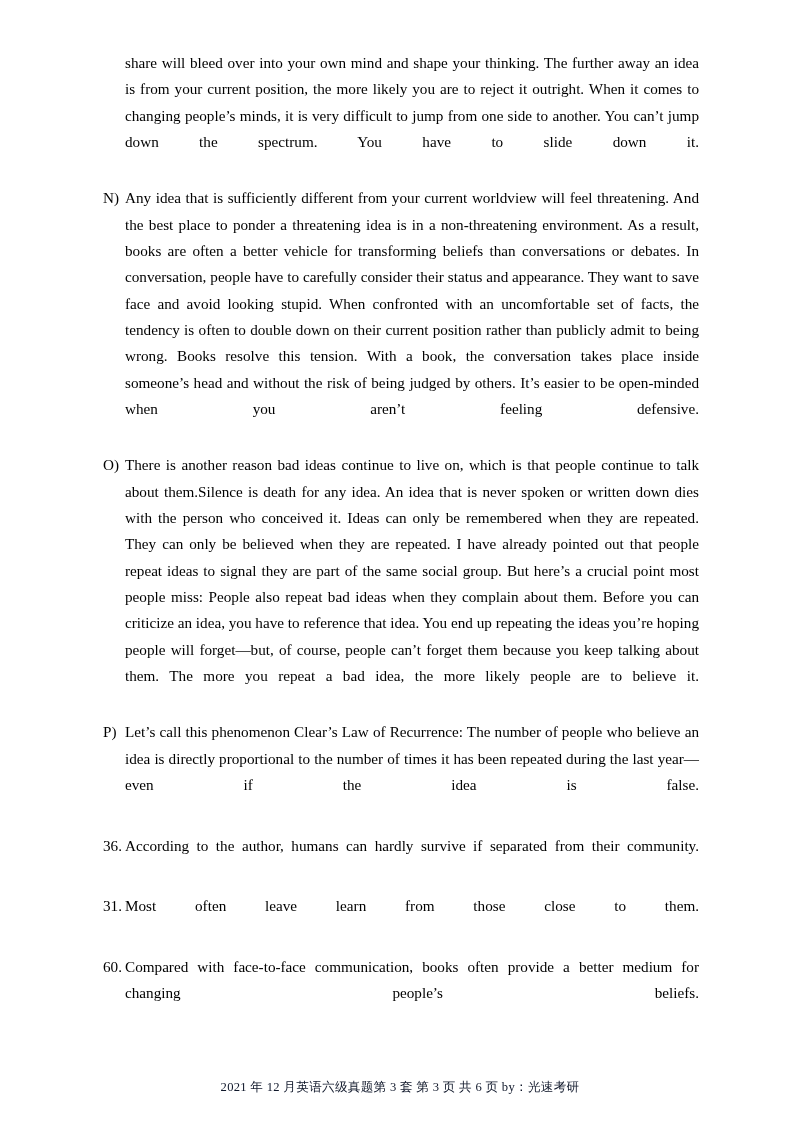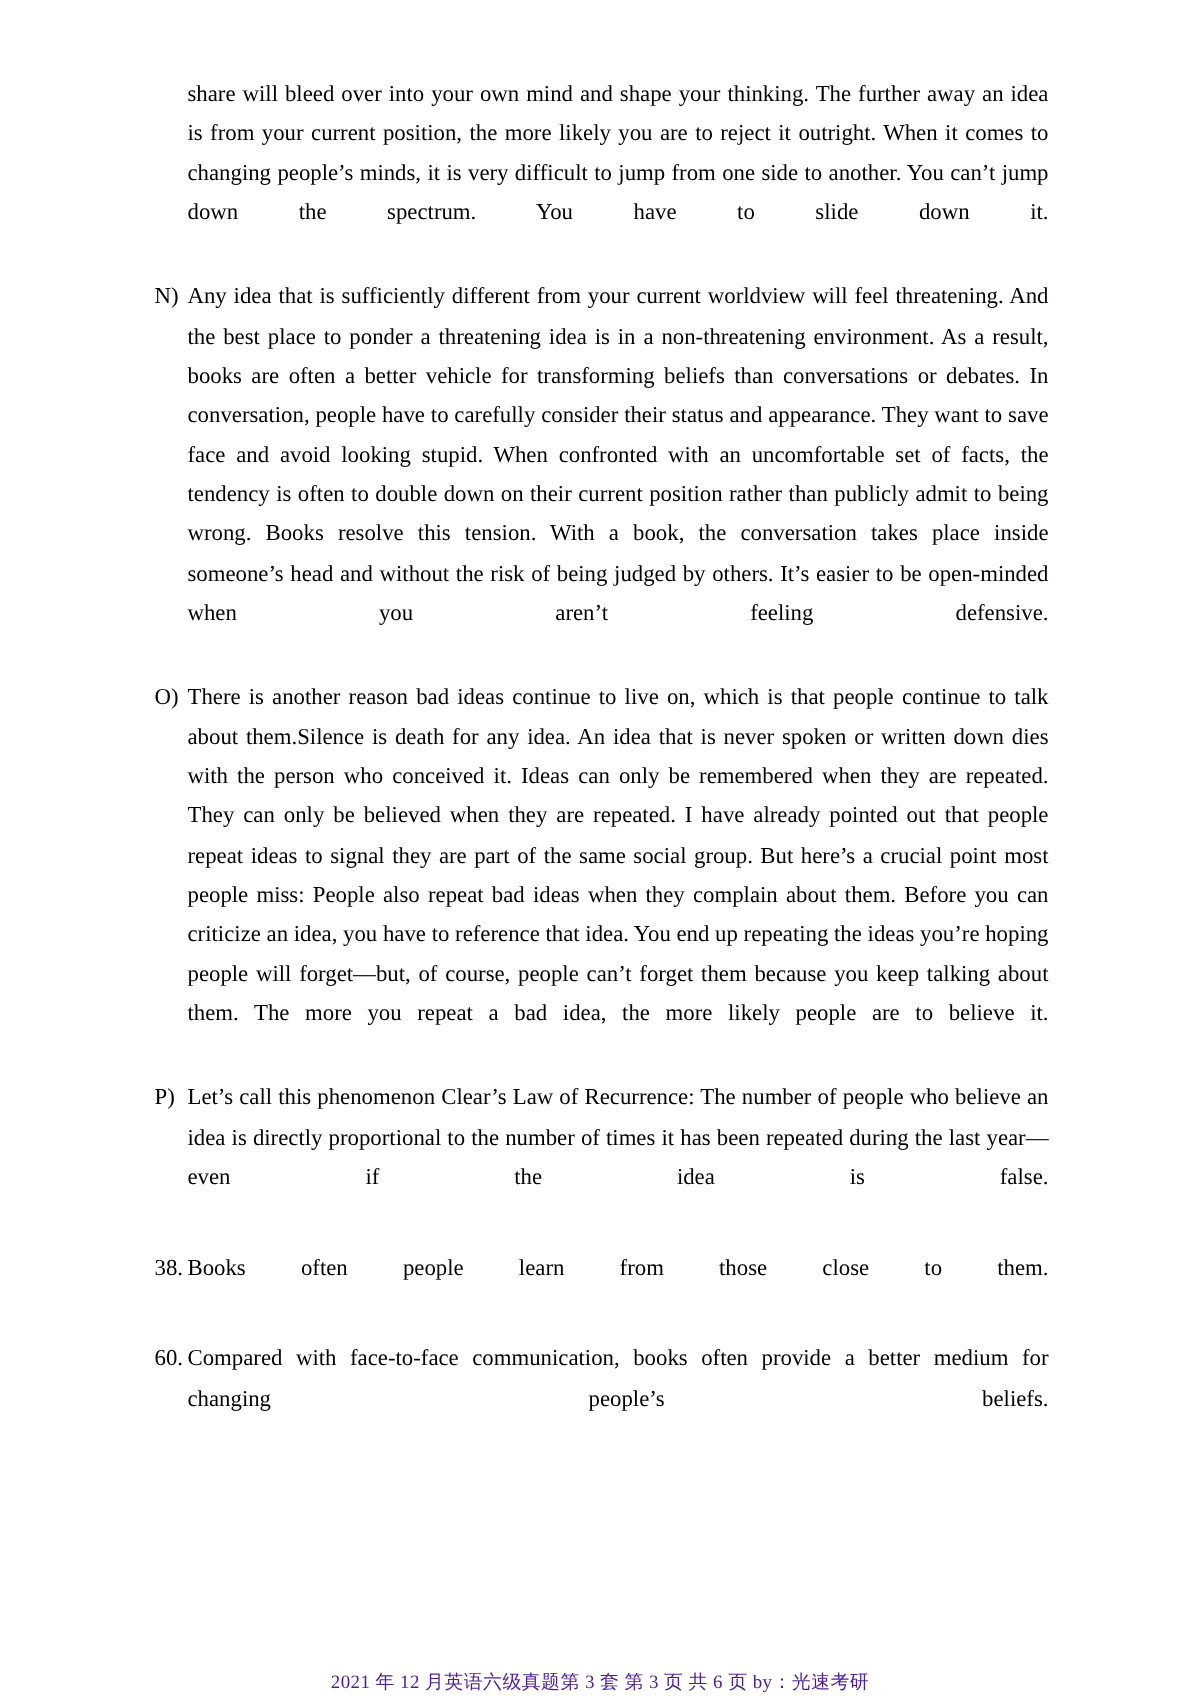"36." div.para { html: none -> <div> <span>36.</span> <span>According to the author, humans can hardly survive if separated from their community.</span> </div> }
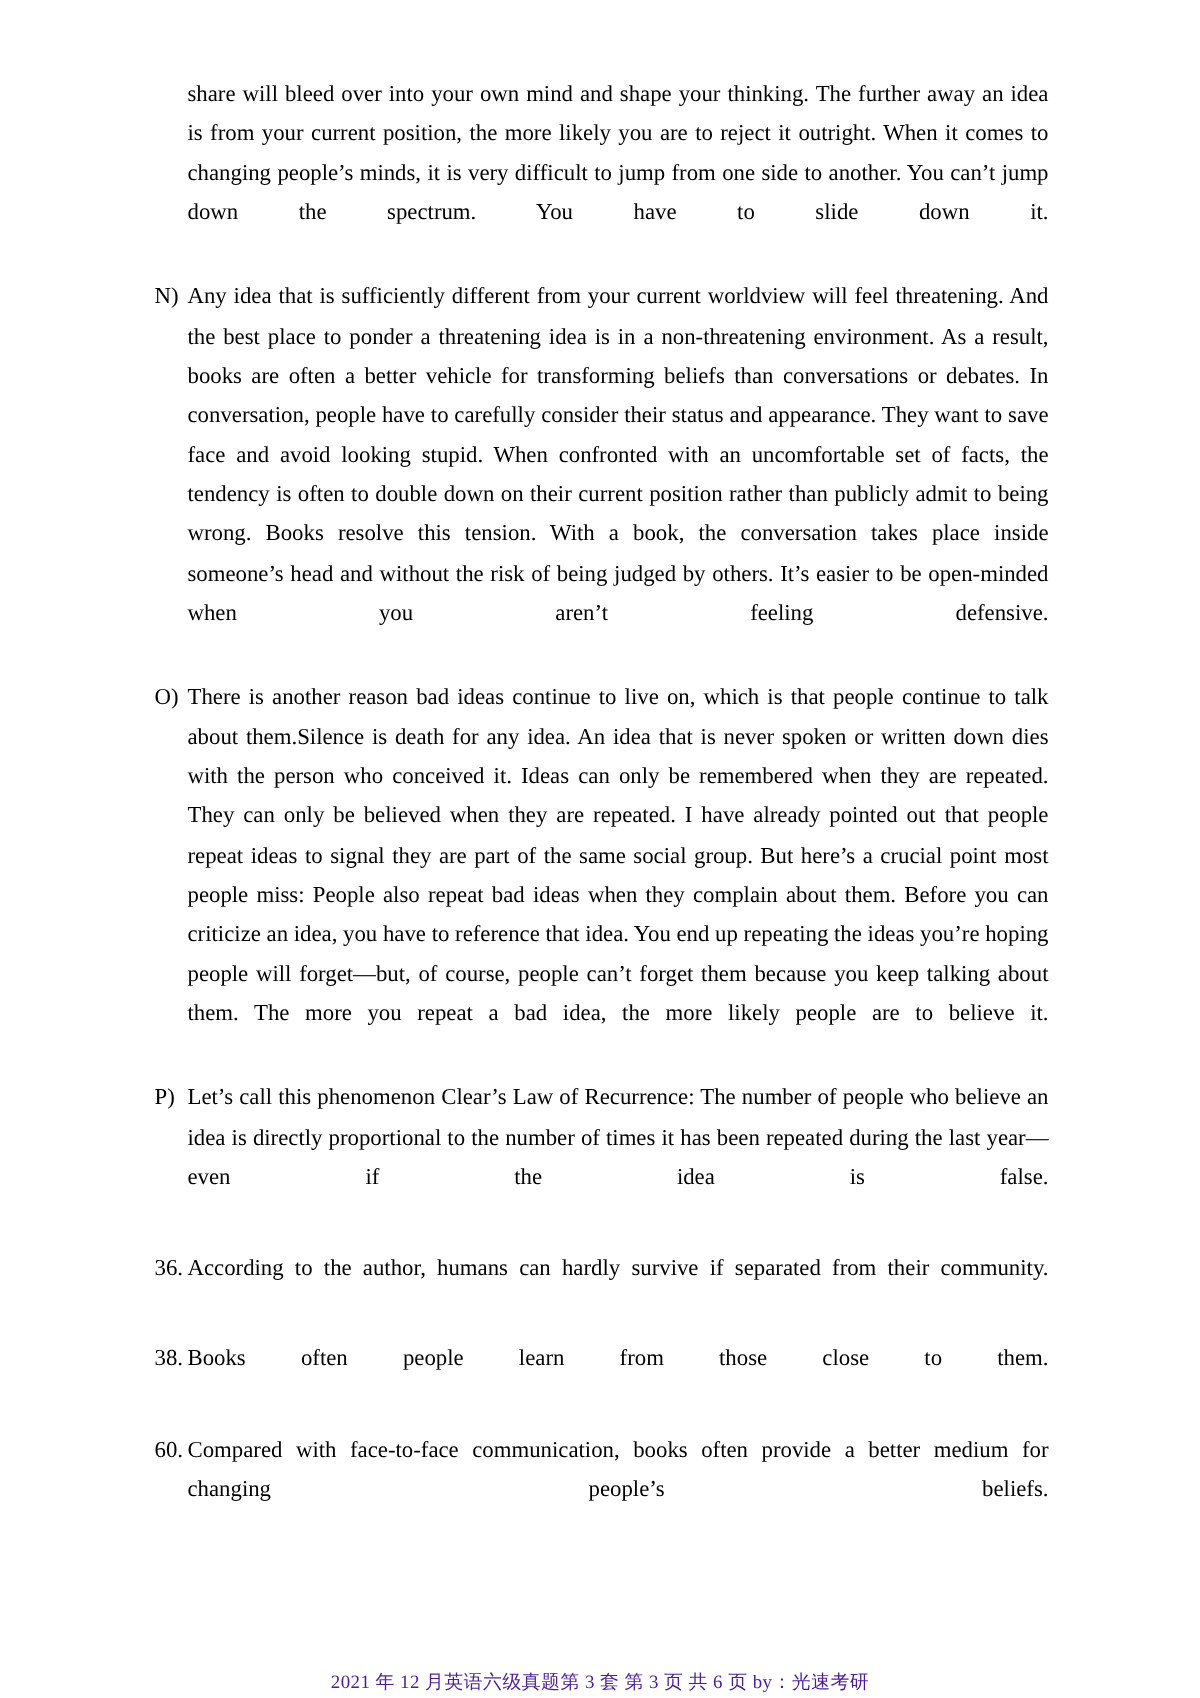"38." span.marker { text: 38 -> 31 }
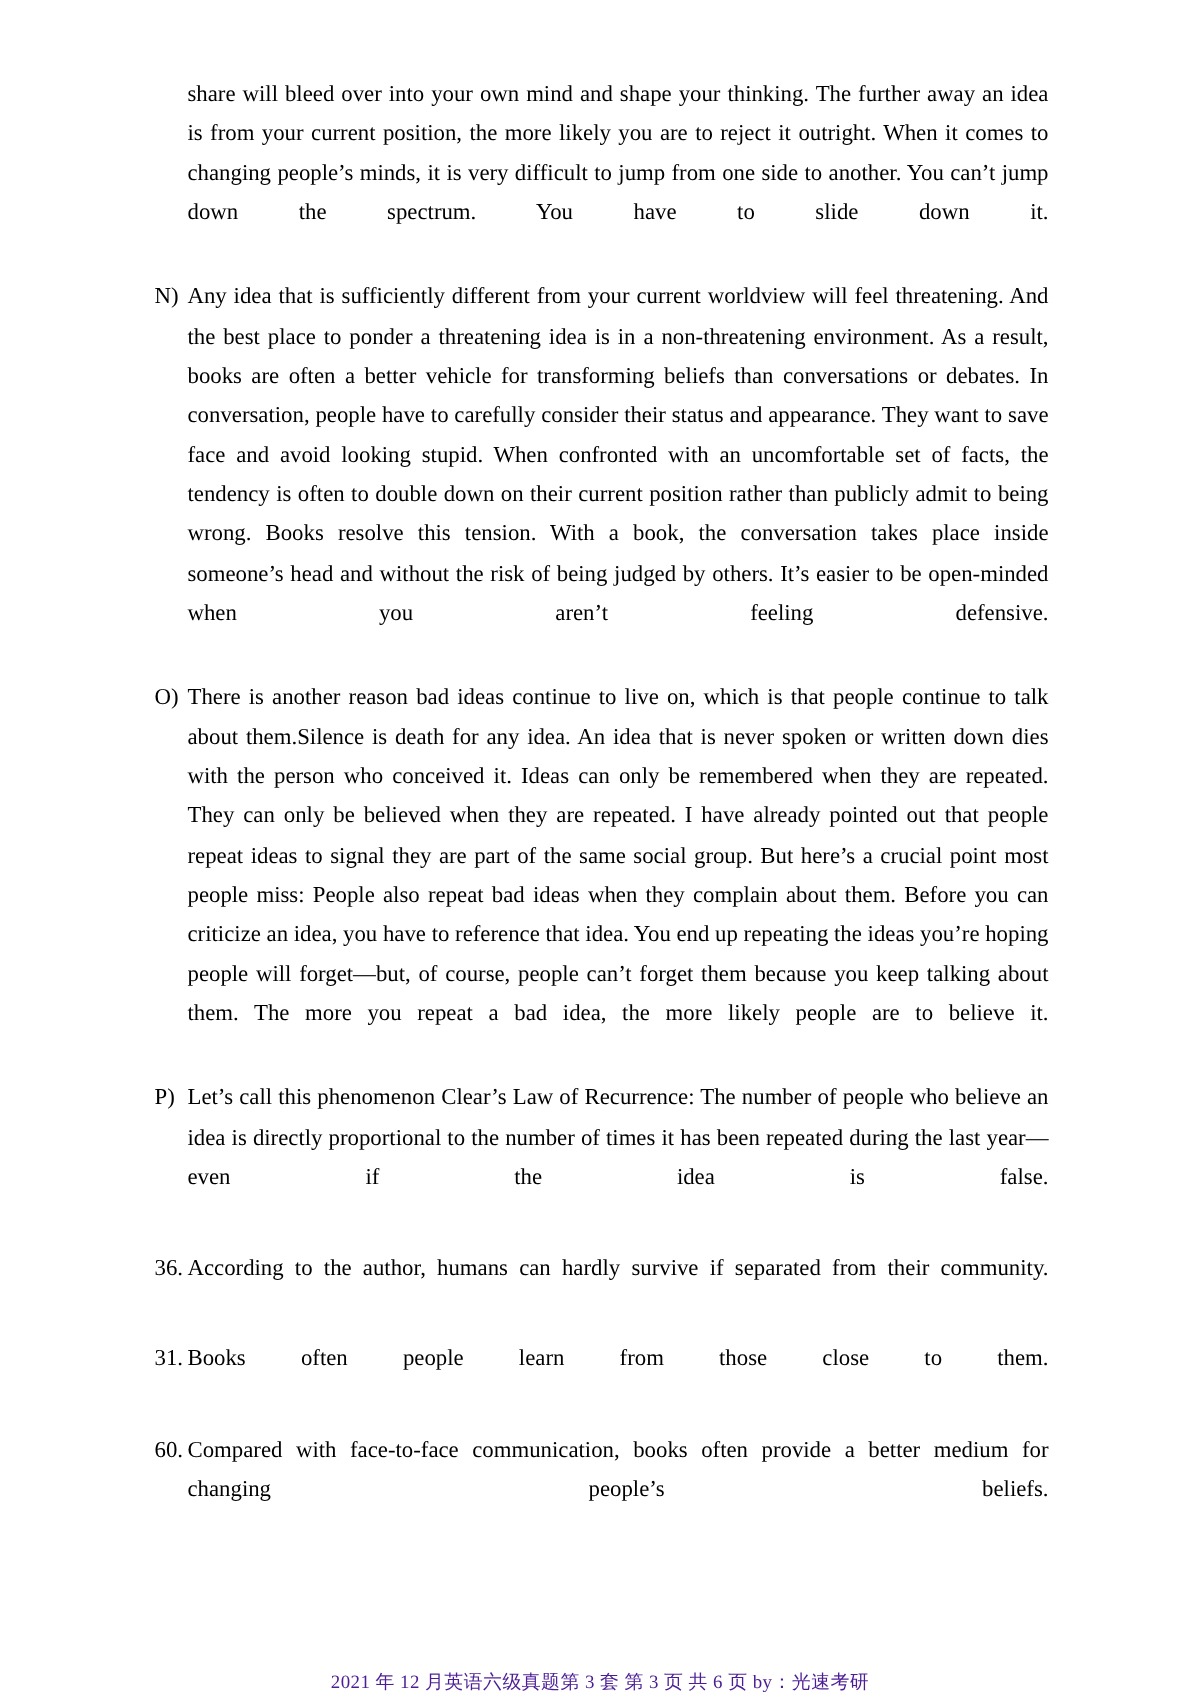"Books often people learn from" span.body { text: Books often people -> Most often leave }
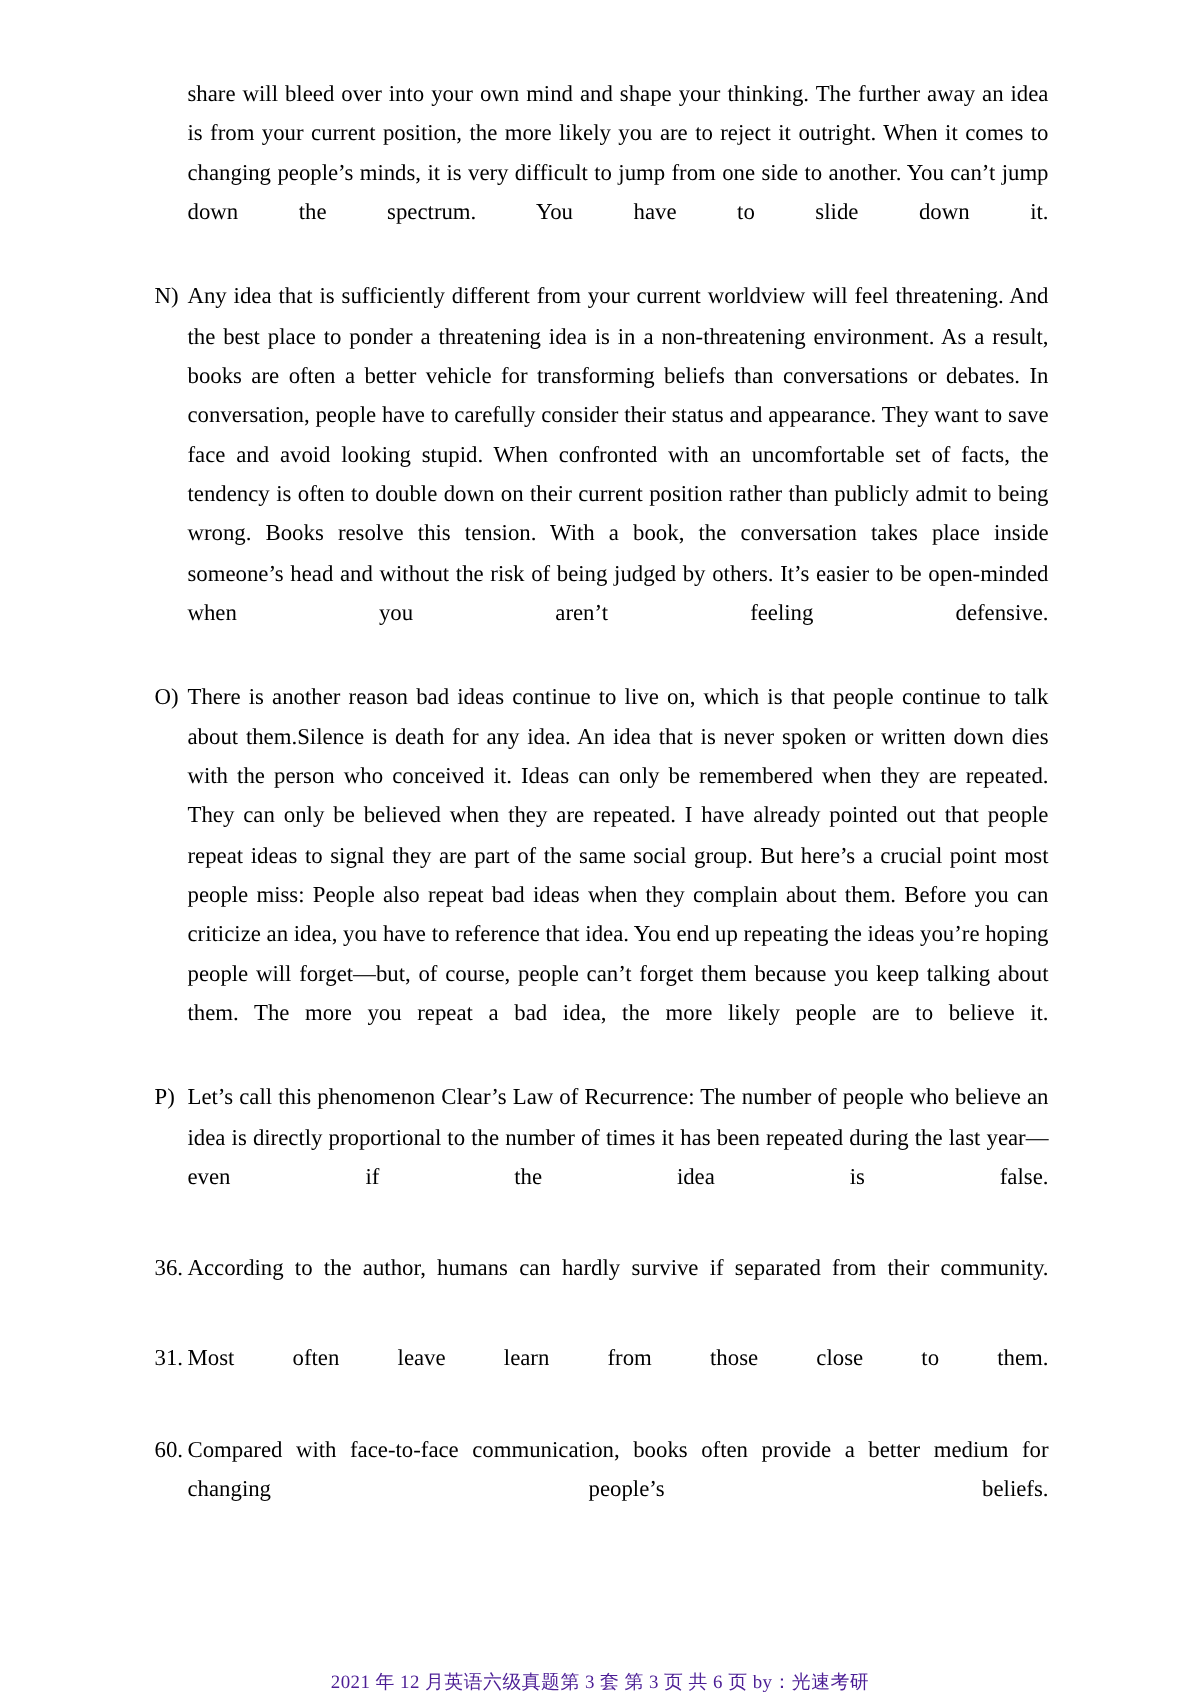"2021 年 12 月英语六级真题第 3" .footer { color: #4c1d95 -> #0f172a; margin-top: 34px -> none }
